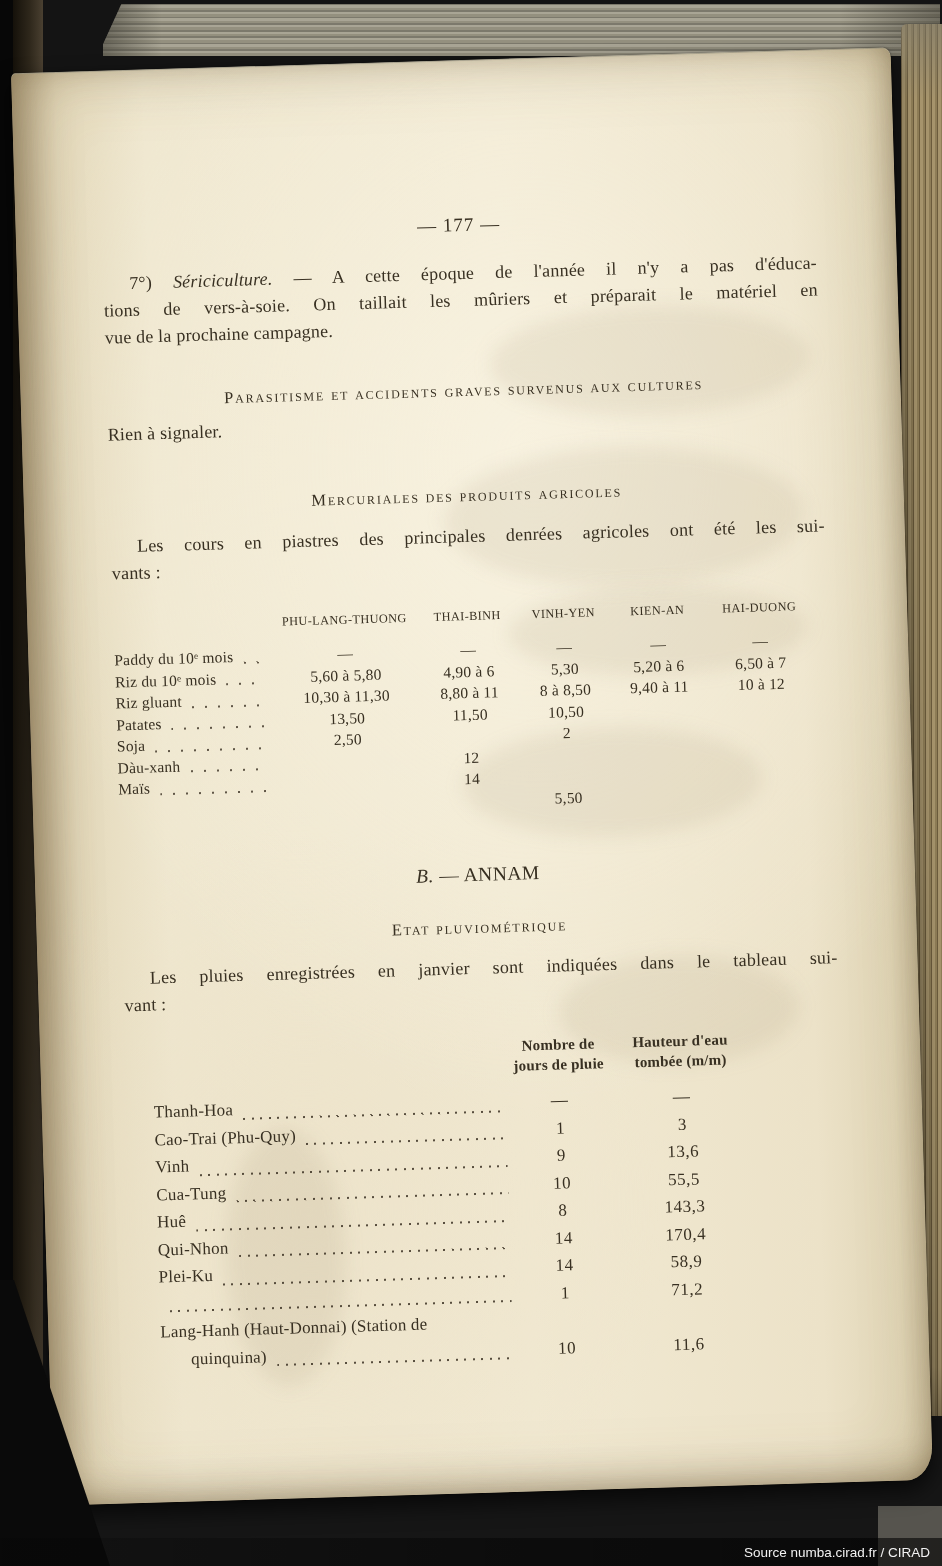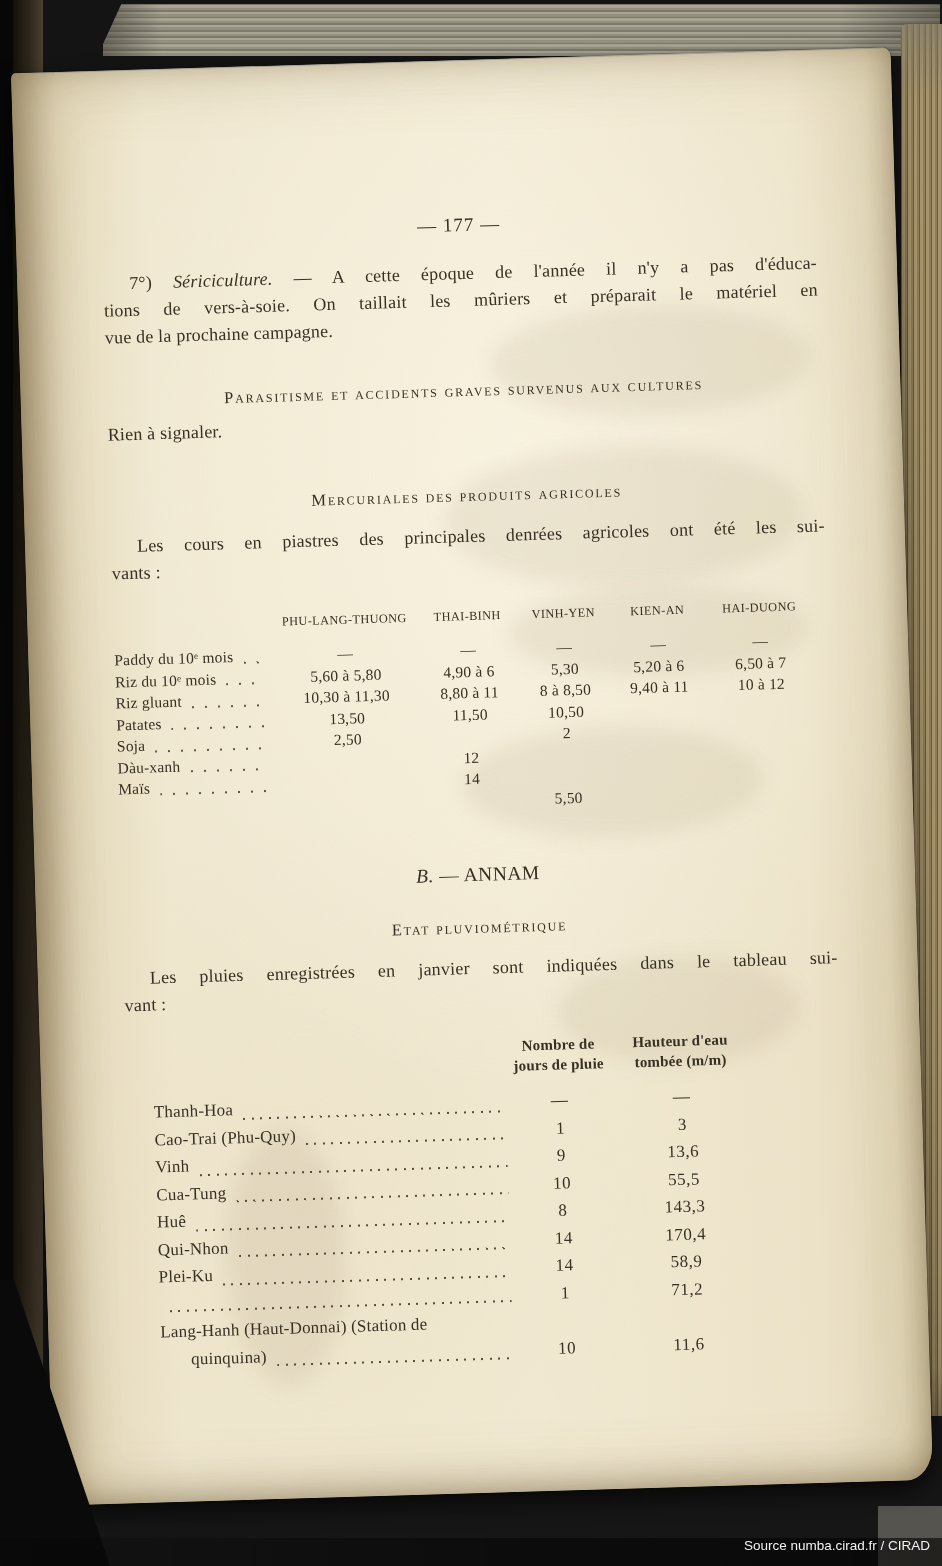"Source numba.cirad.fr / CIRAD" .wm { align-items: flex-start -> center }
